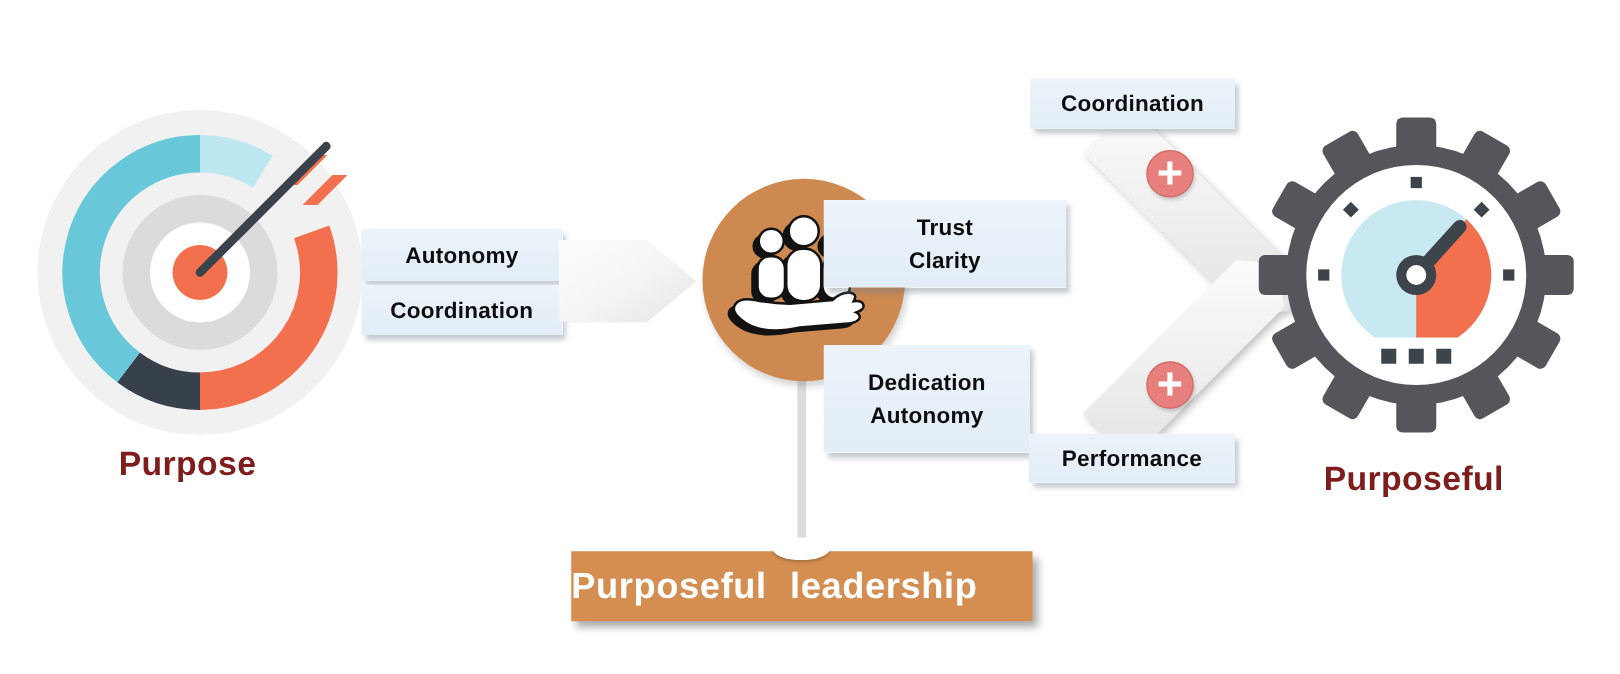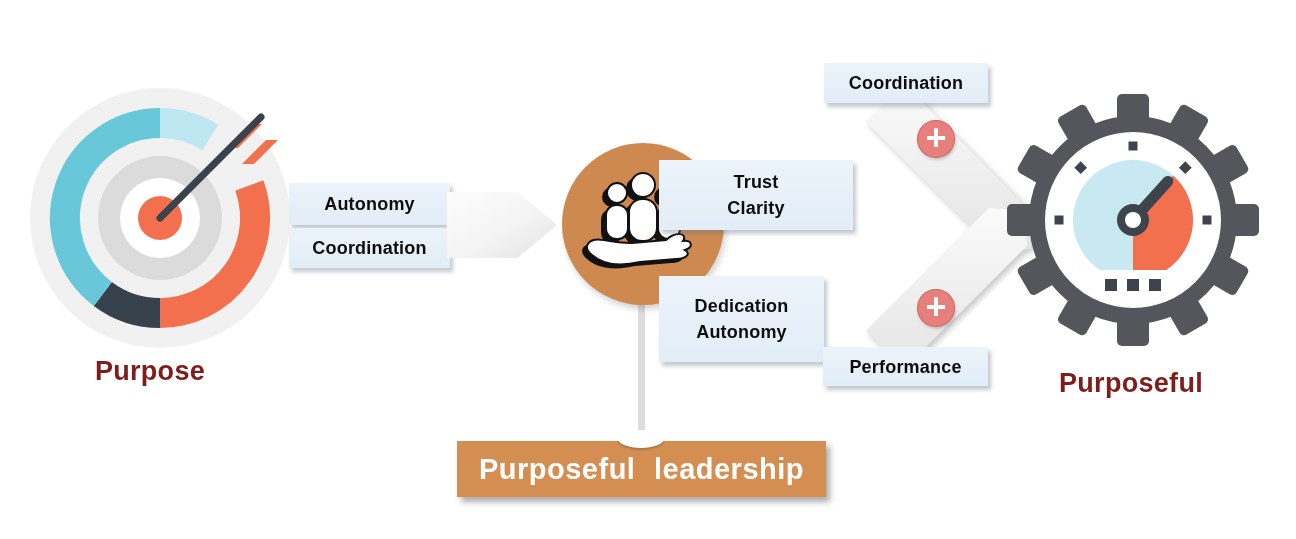"Purposeful leadership" .title-banner { justify-content: center -> flex-start }
